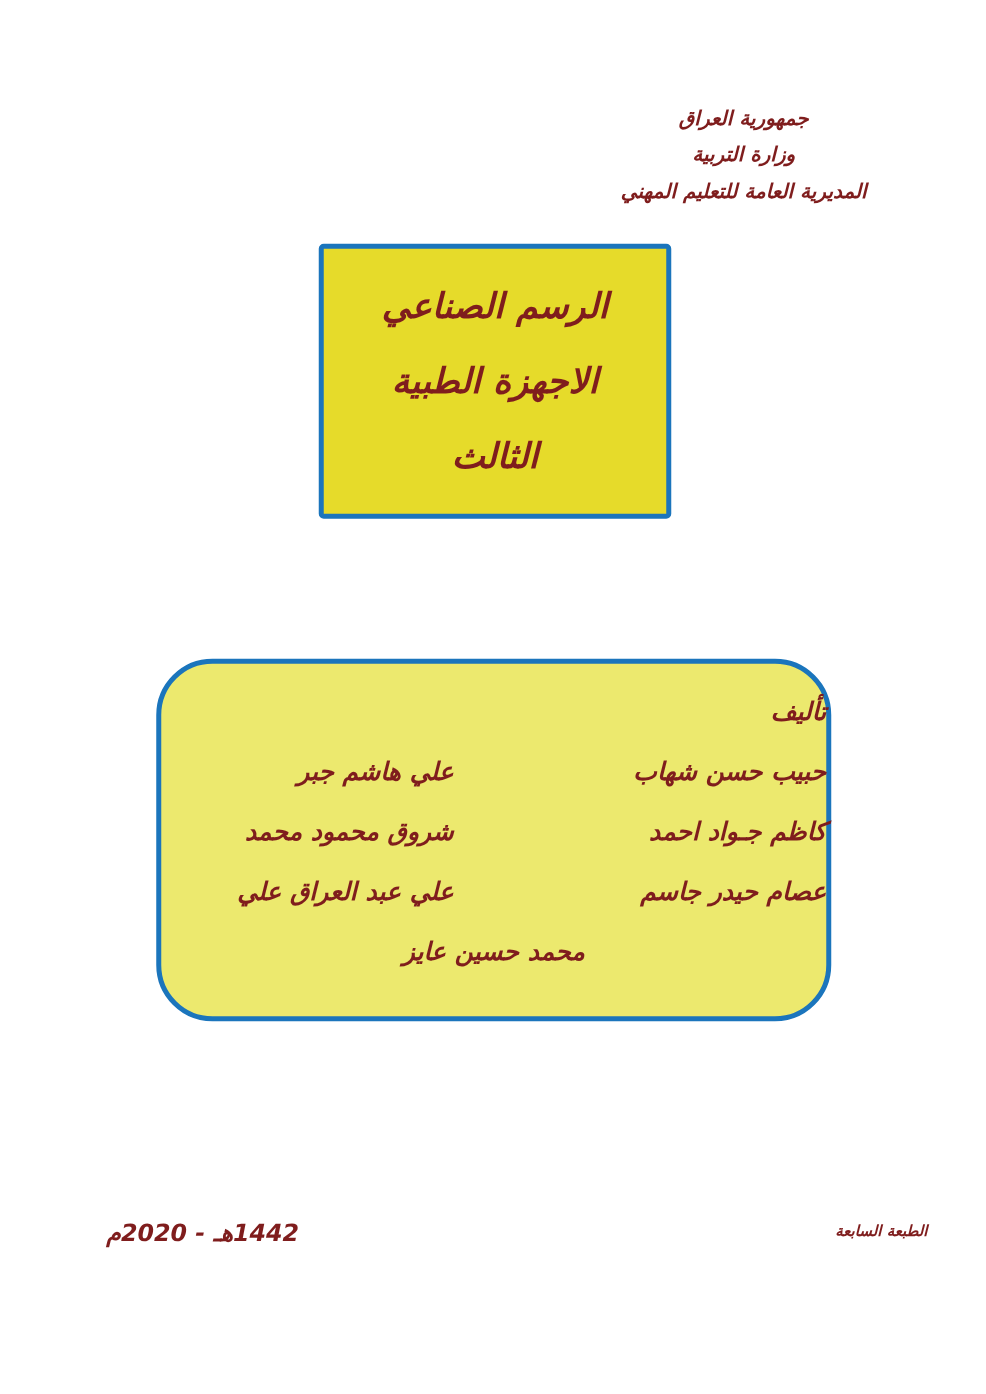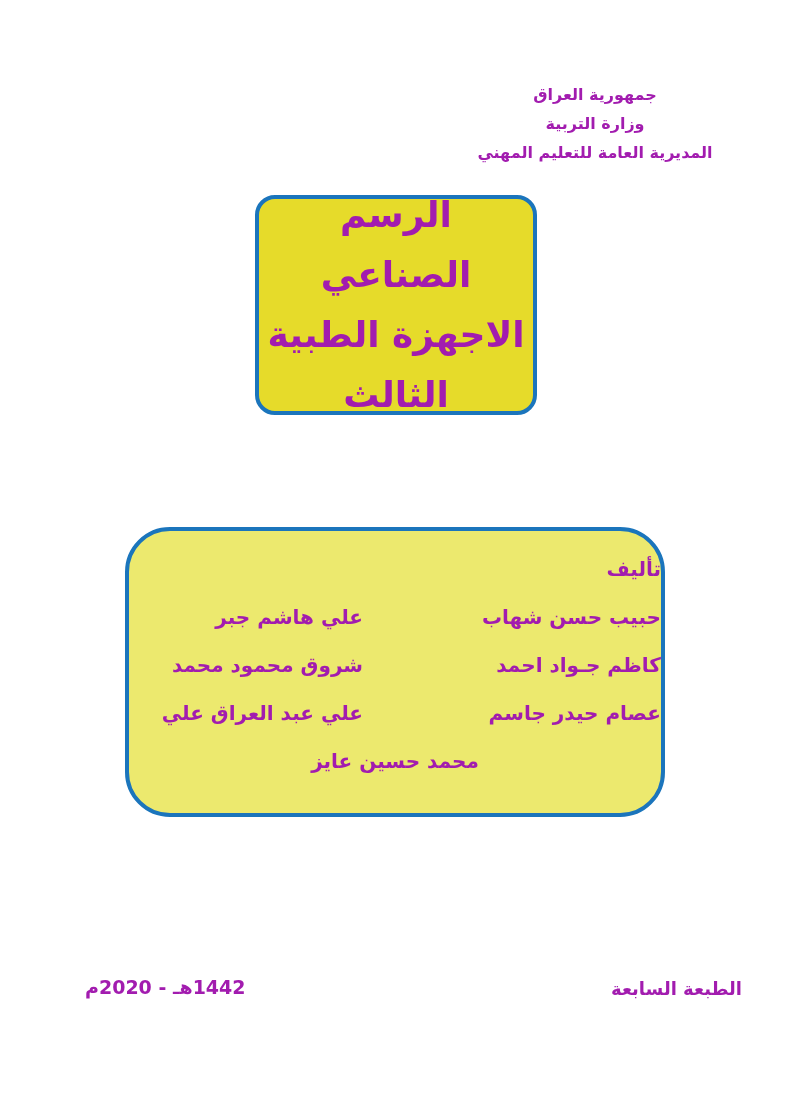"جمهورية العراق" .page { color: #a21caf -> #7f1d1d; font-style: none -> italic }
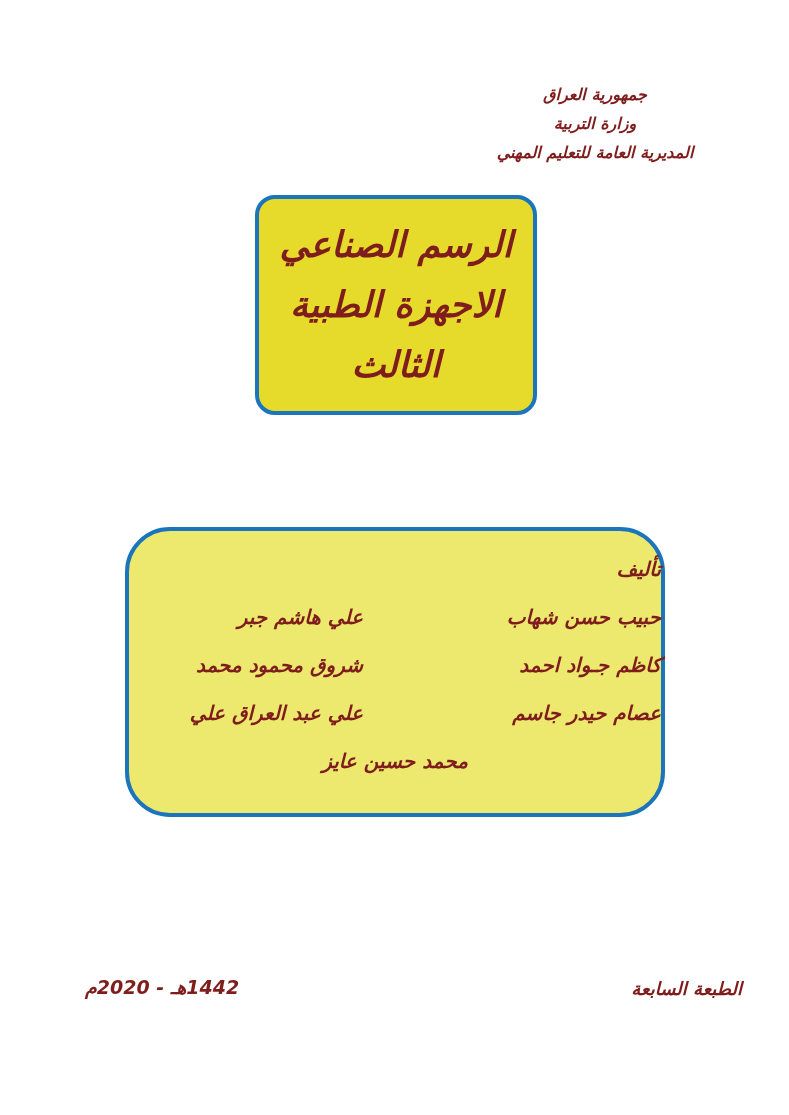"الرسم الصناعي" .title-box { border-radius: 20px -> 4px; font-size: 36px -> 28px }
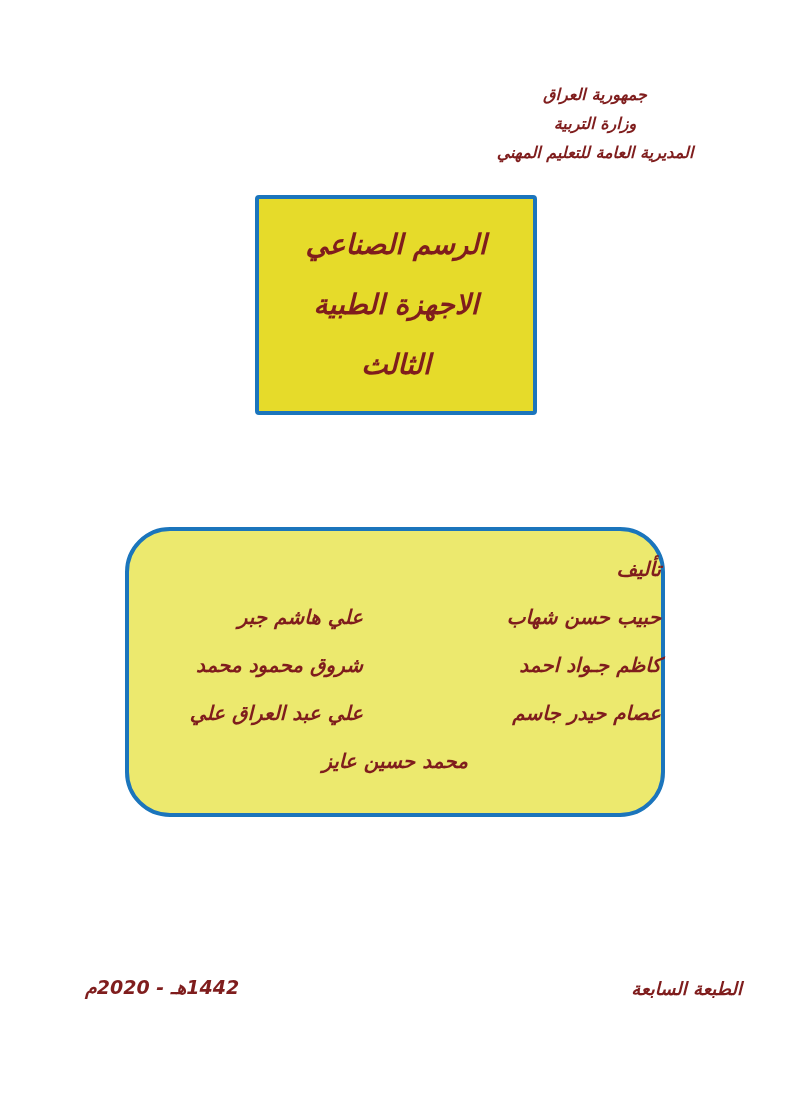"الطبعة السابعة" .edition-text { font-size: 18px -> 12px }
